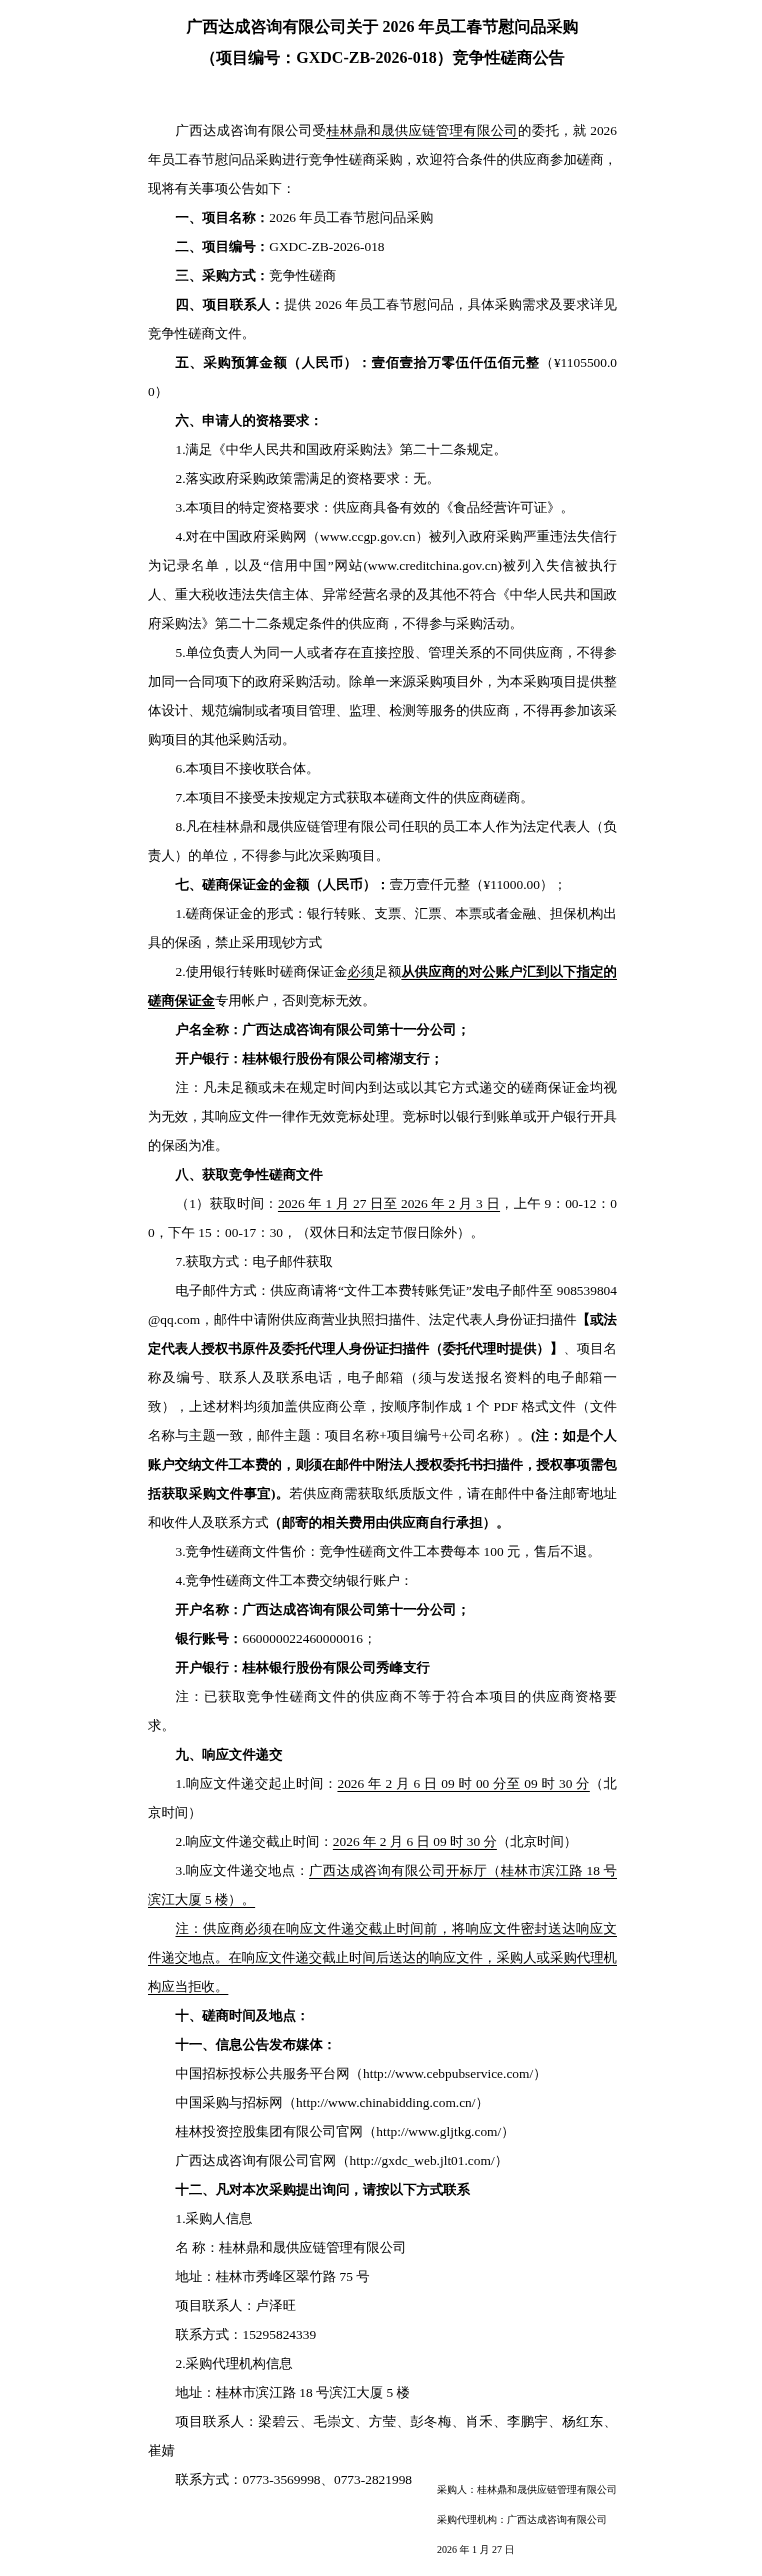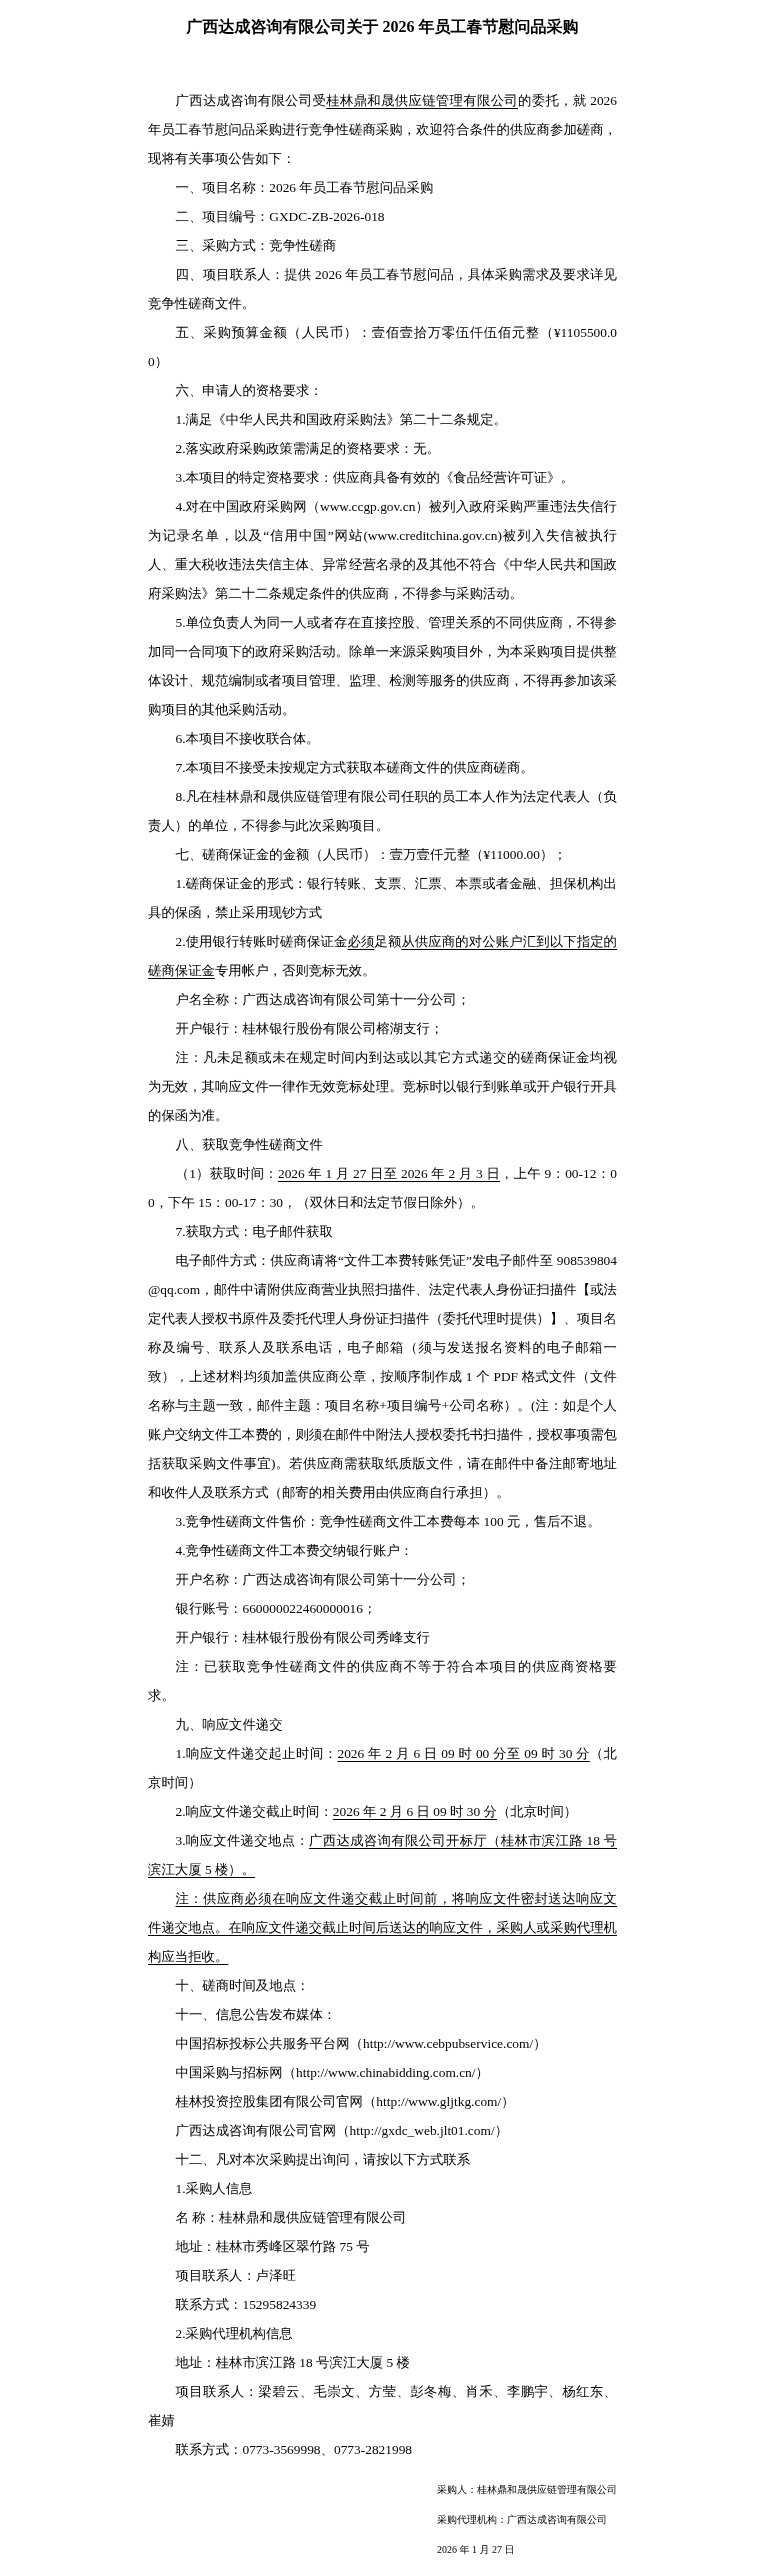"（项目编号：GXDC-ZB-2026-018）竞争性磋商公告" span.t-line { html: none -> <span>（项目编号：GXDC-ZB-2026-018）竞争性磋商公告</span> }
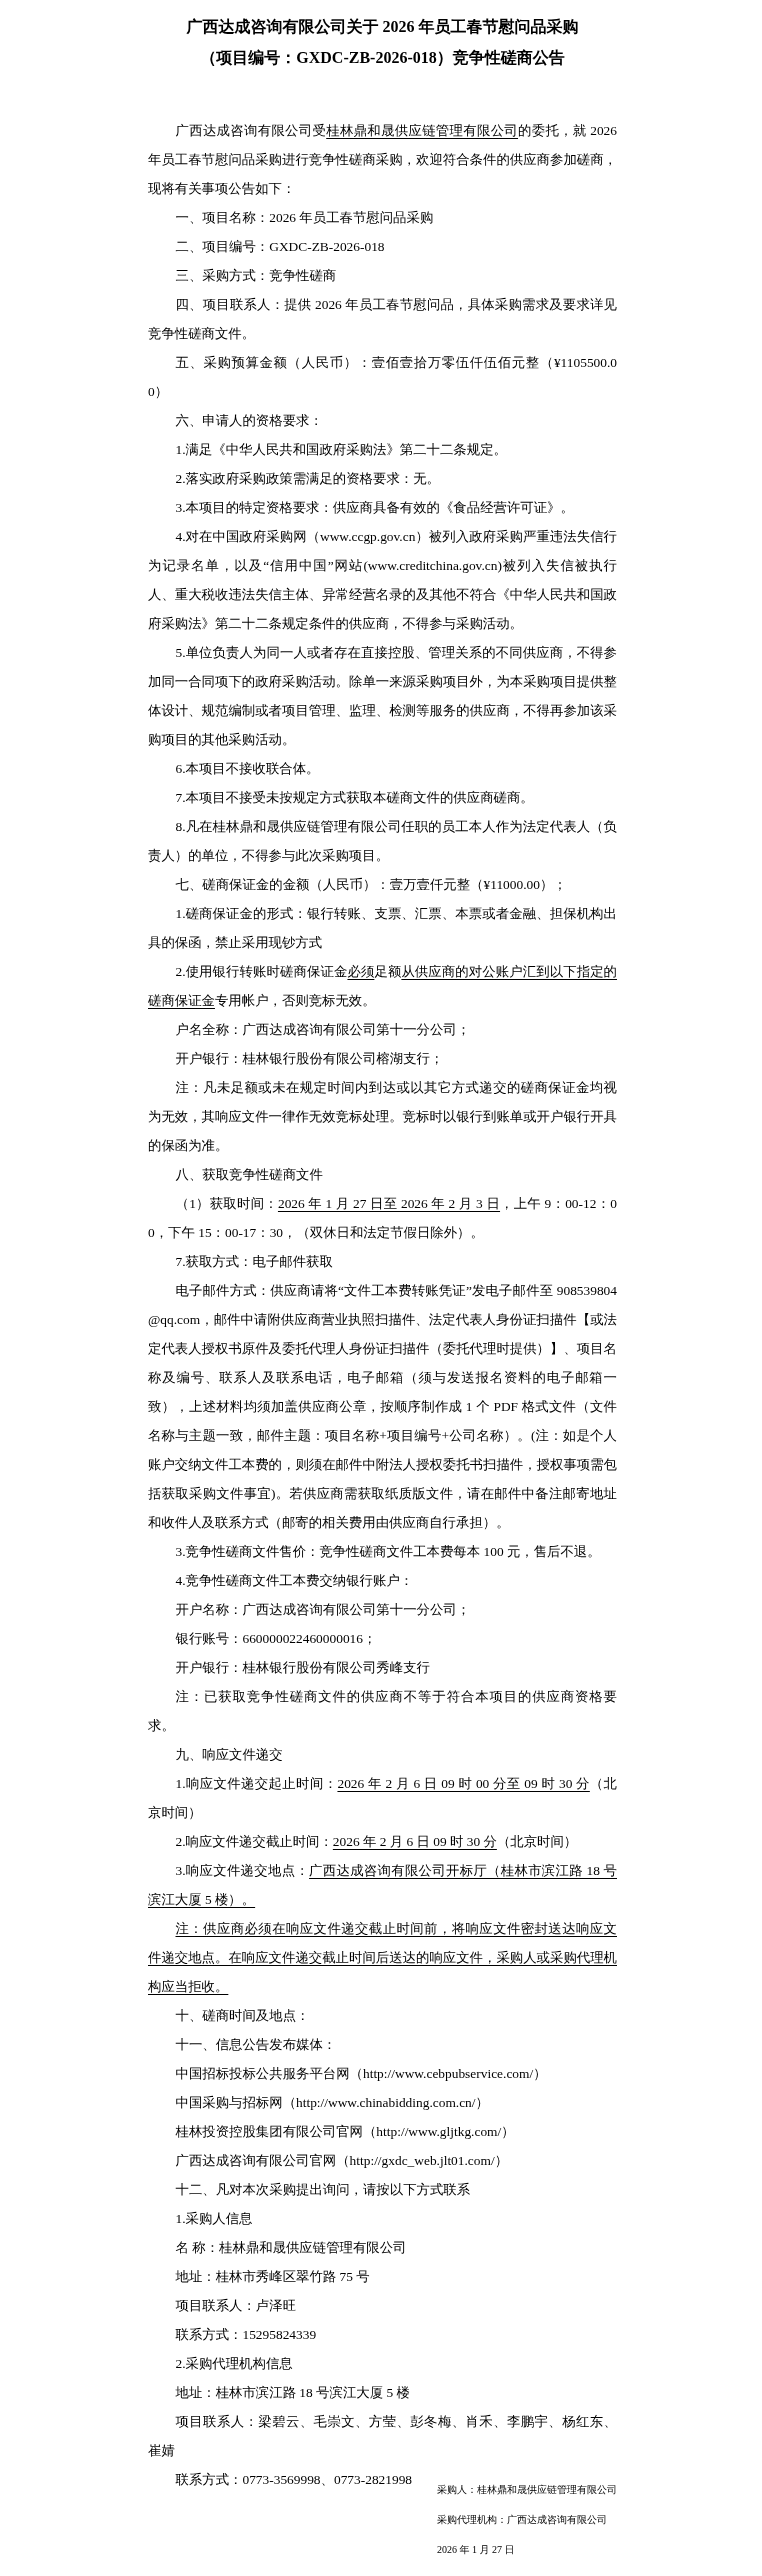"一、项目名称：" .doc-body span.b { font-weight: normal -> bold }
